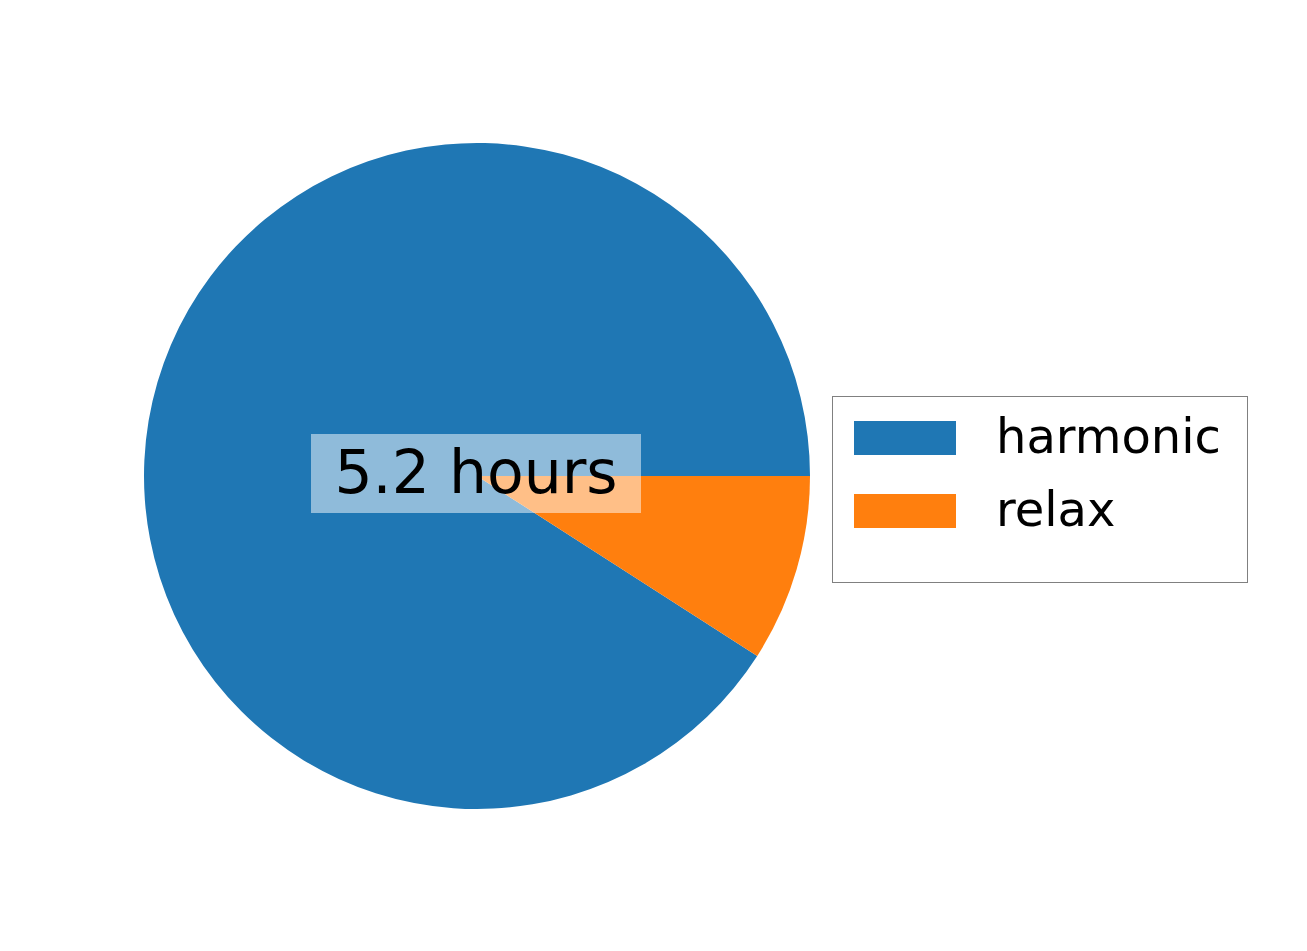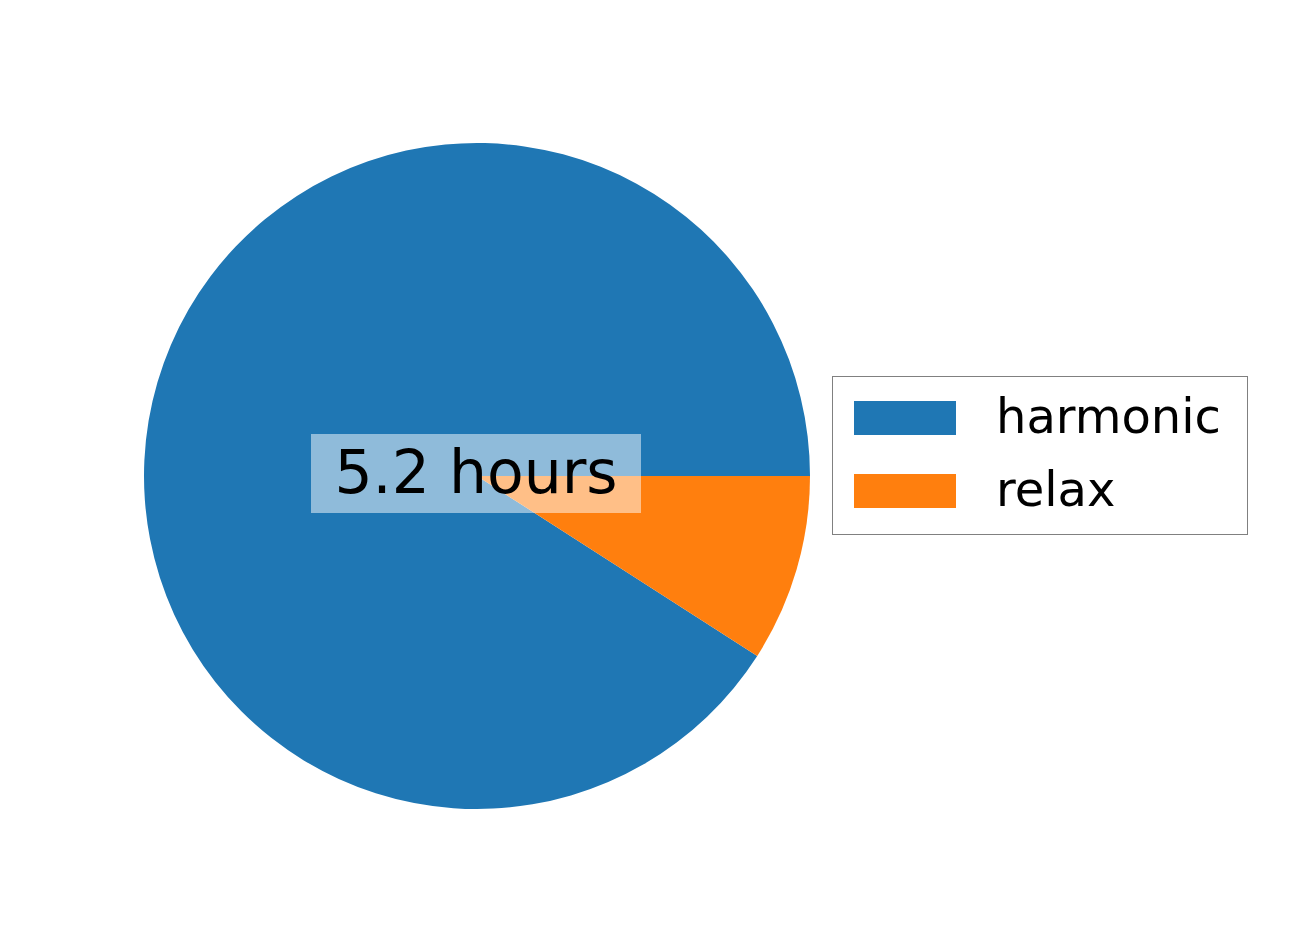"harmonic" #legend { height: 159px -> 187px; top: 376px -> 396px }
